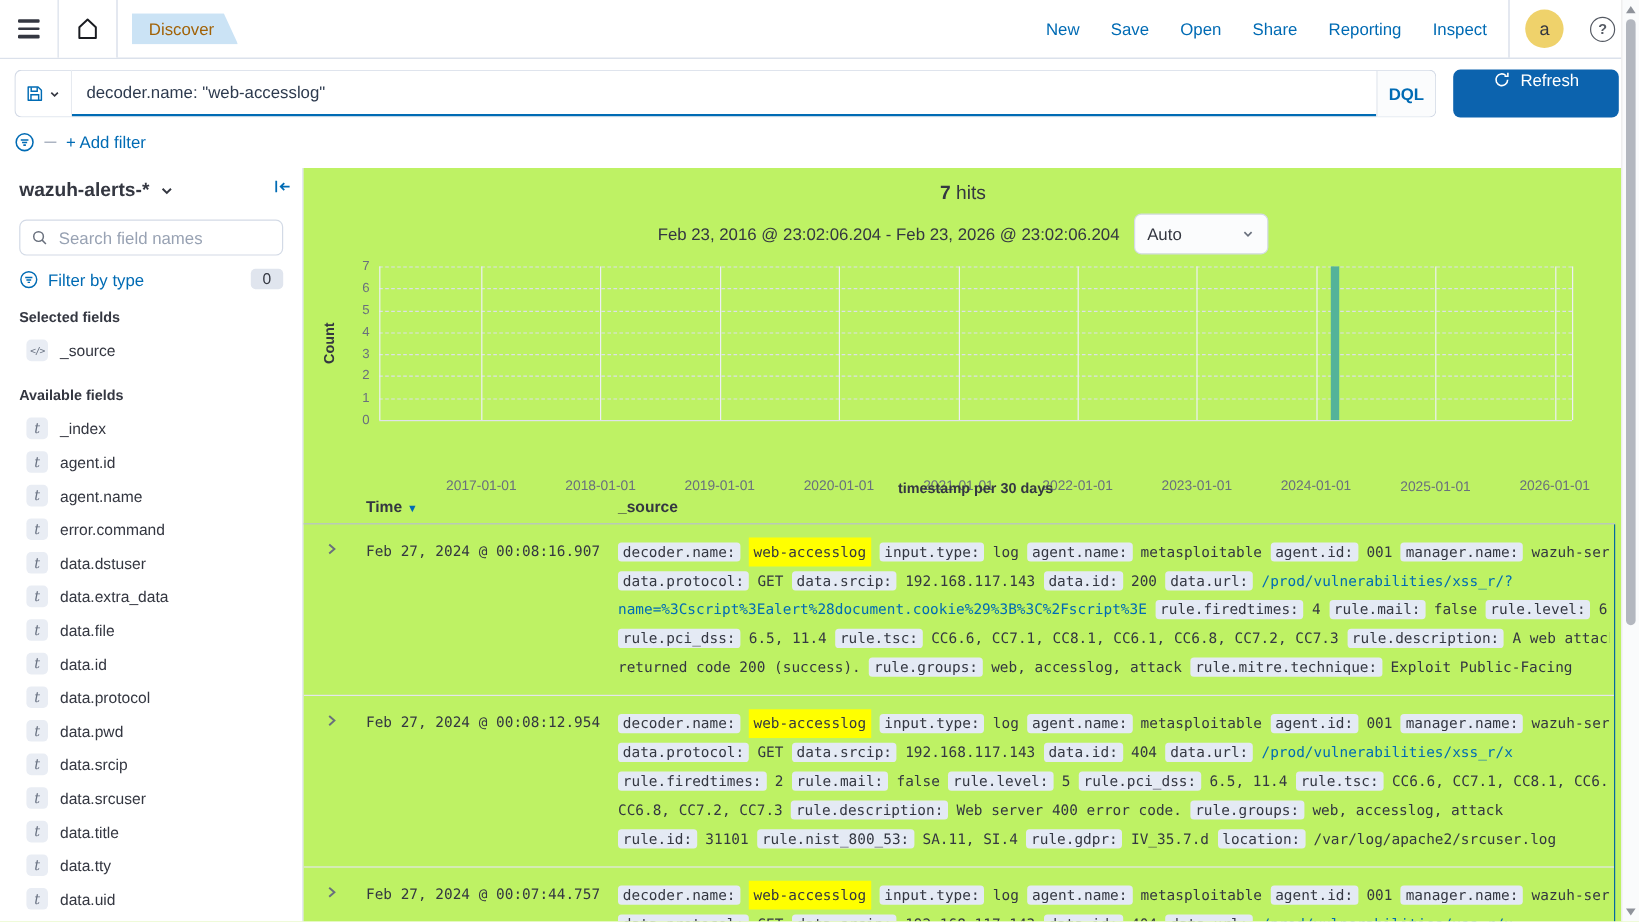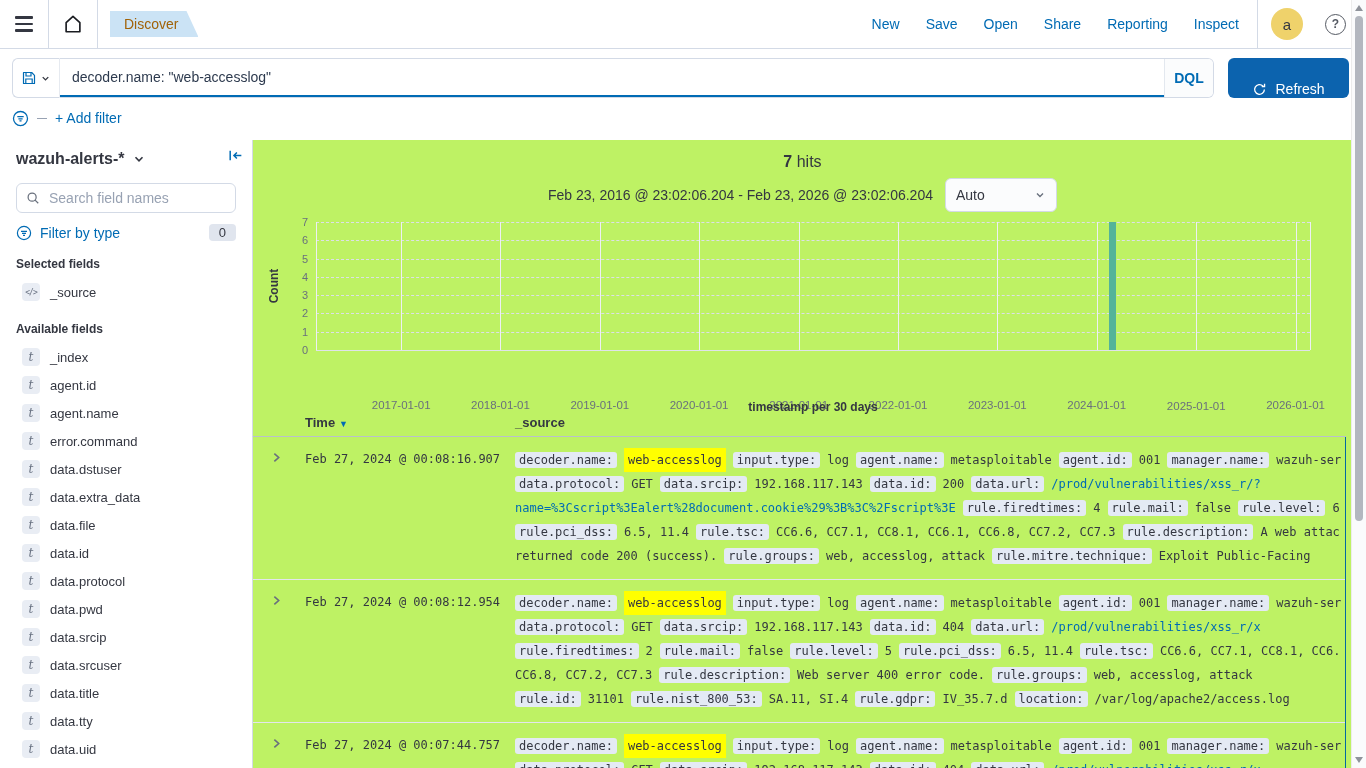"Refresh" .refresh-btn { align-items: flex-end -> flex-start; width: 121px -> 138px }
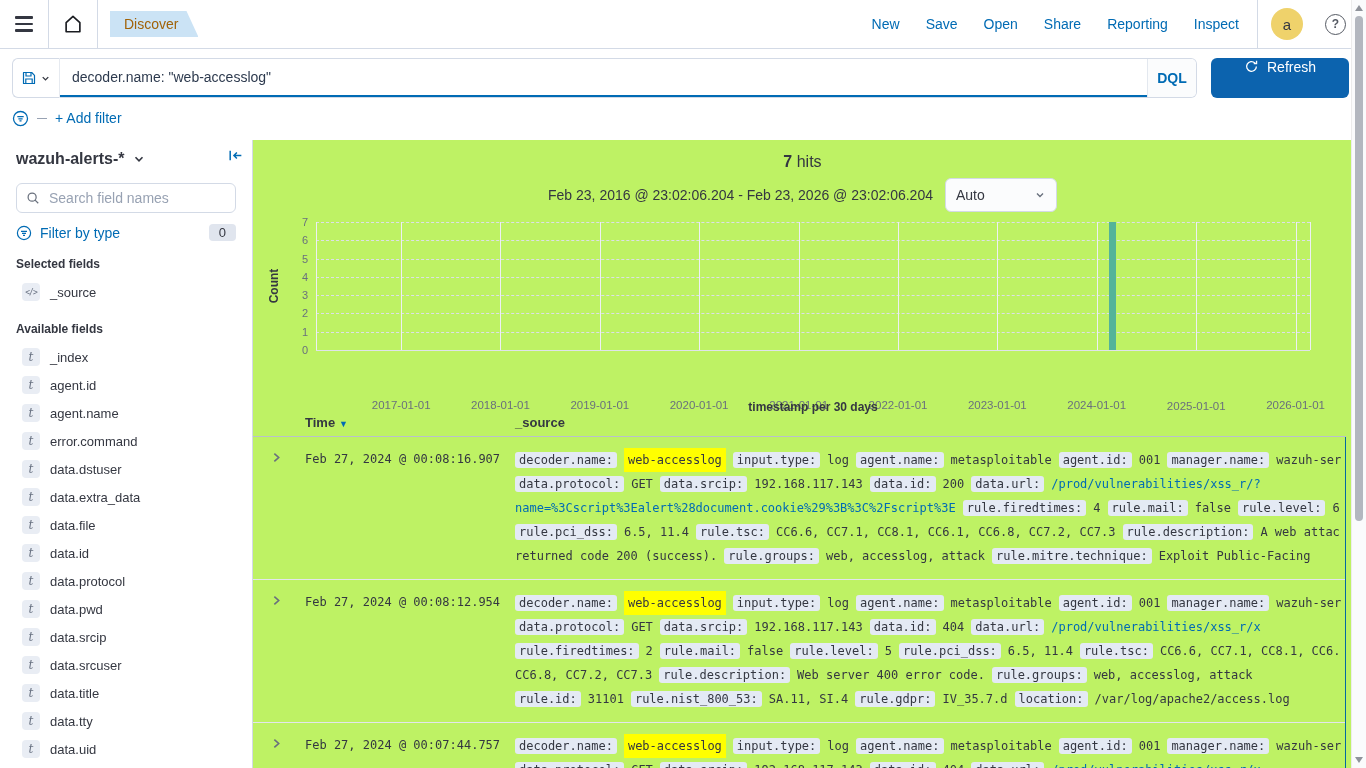"/var/log/apache2/access.log" span.tok-t { text: /var/log/apache2/access.log -> /var/log/apache2/srcuser.log }
